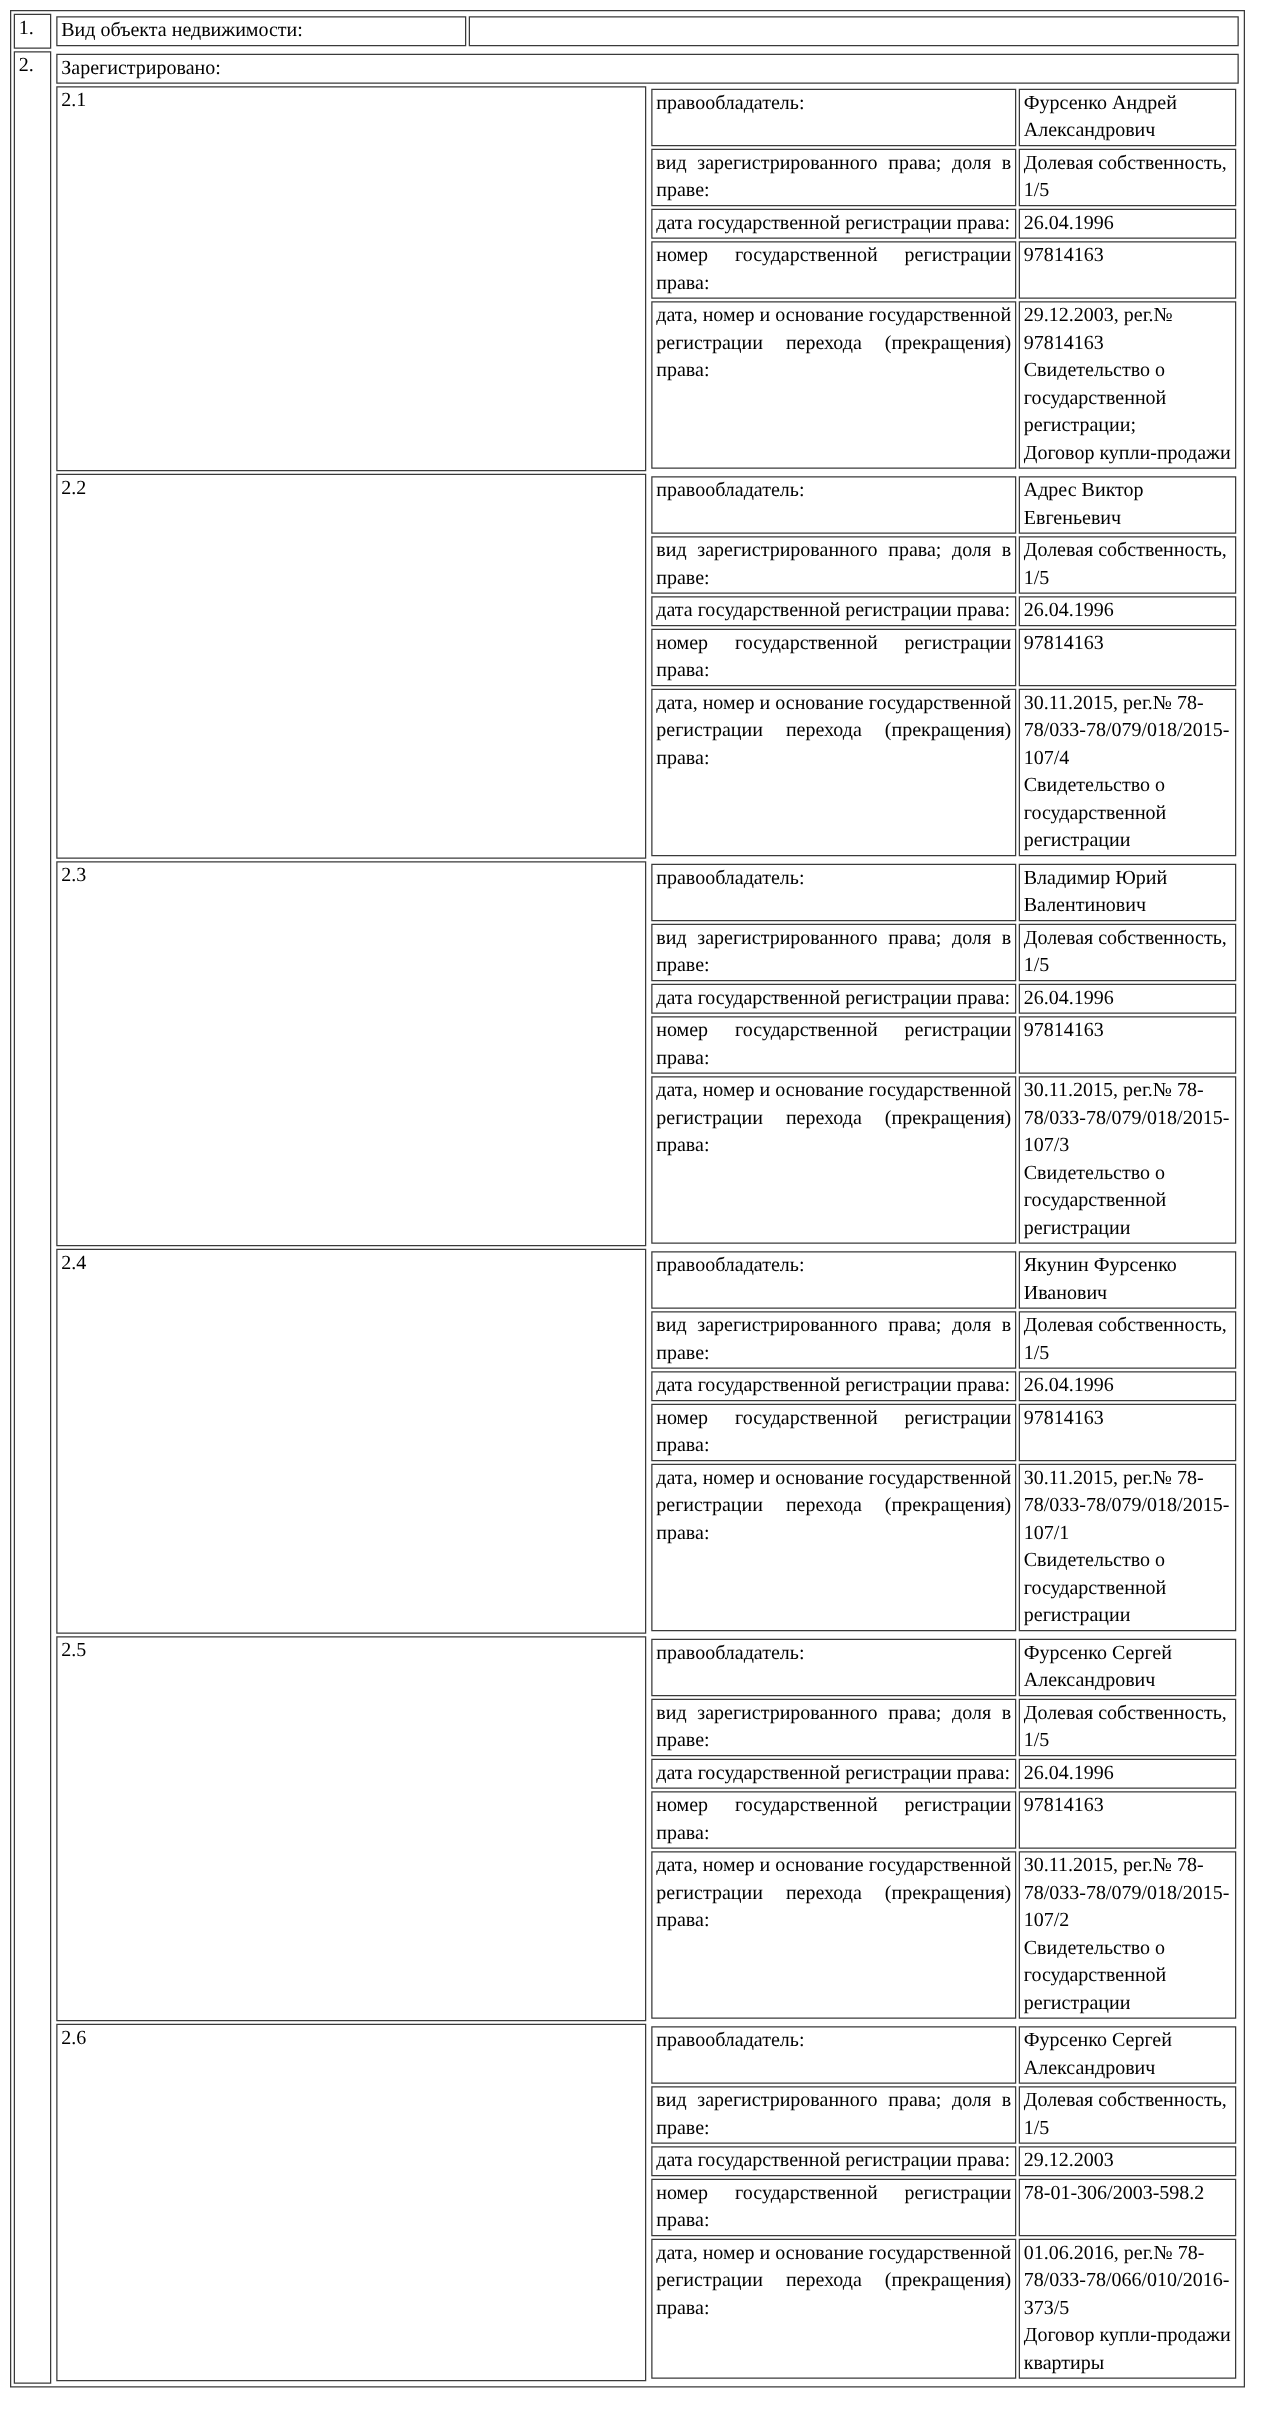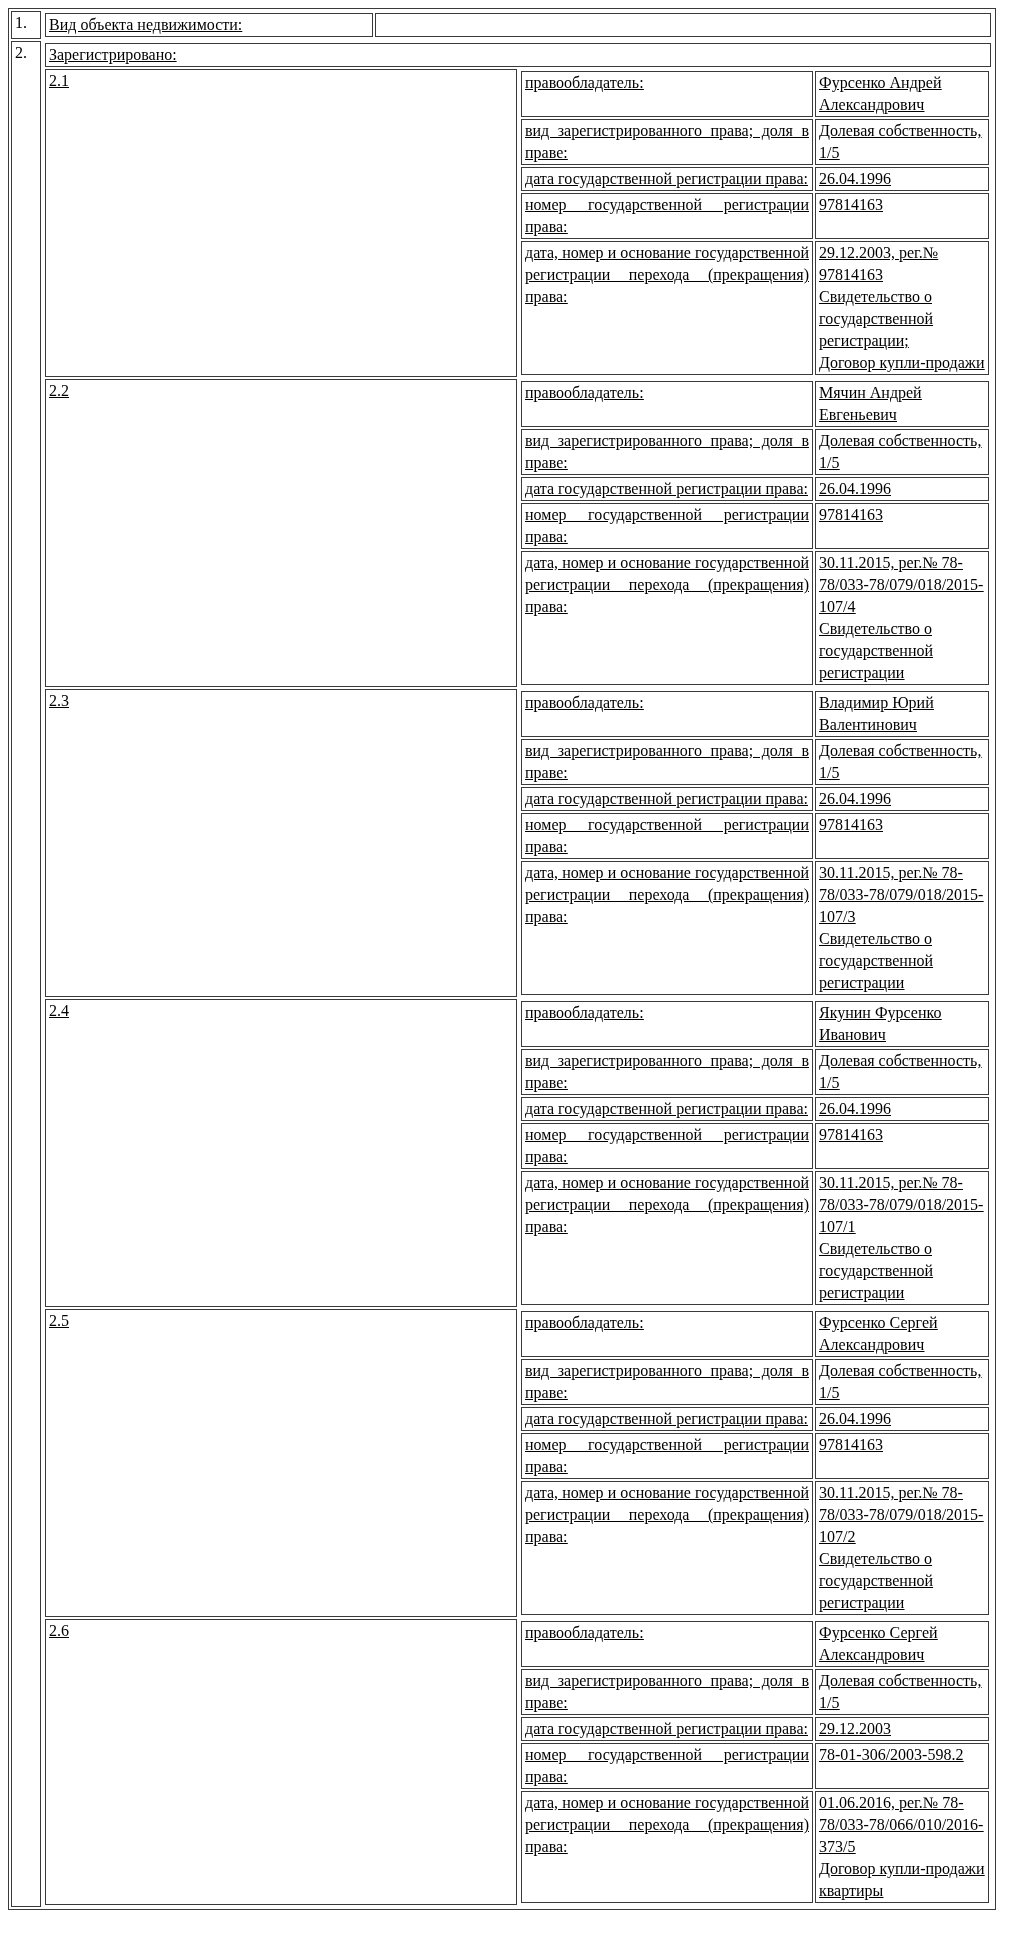"Вид объекта недвижимости:" td.host { text-decoration: underline -> none }
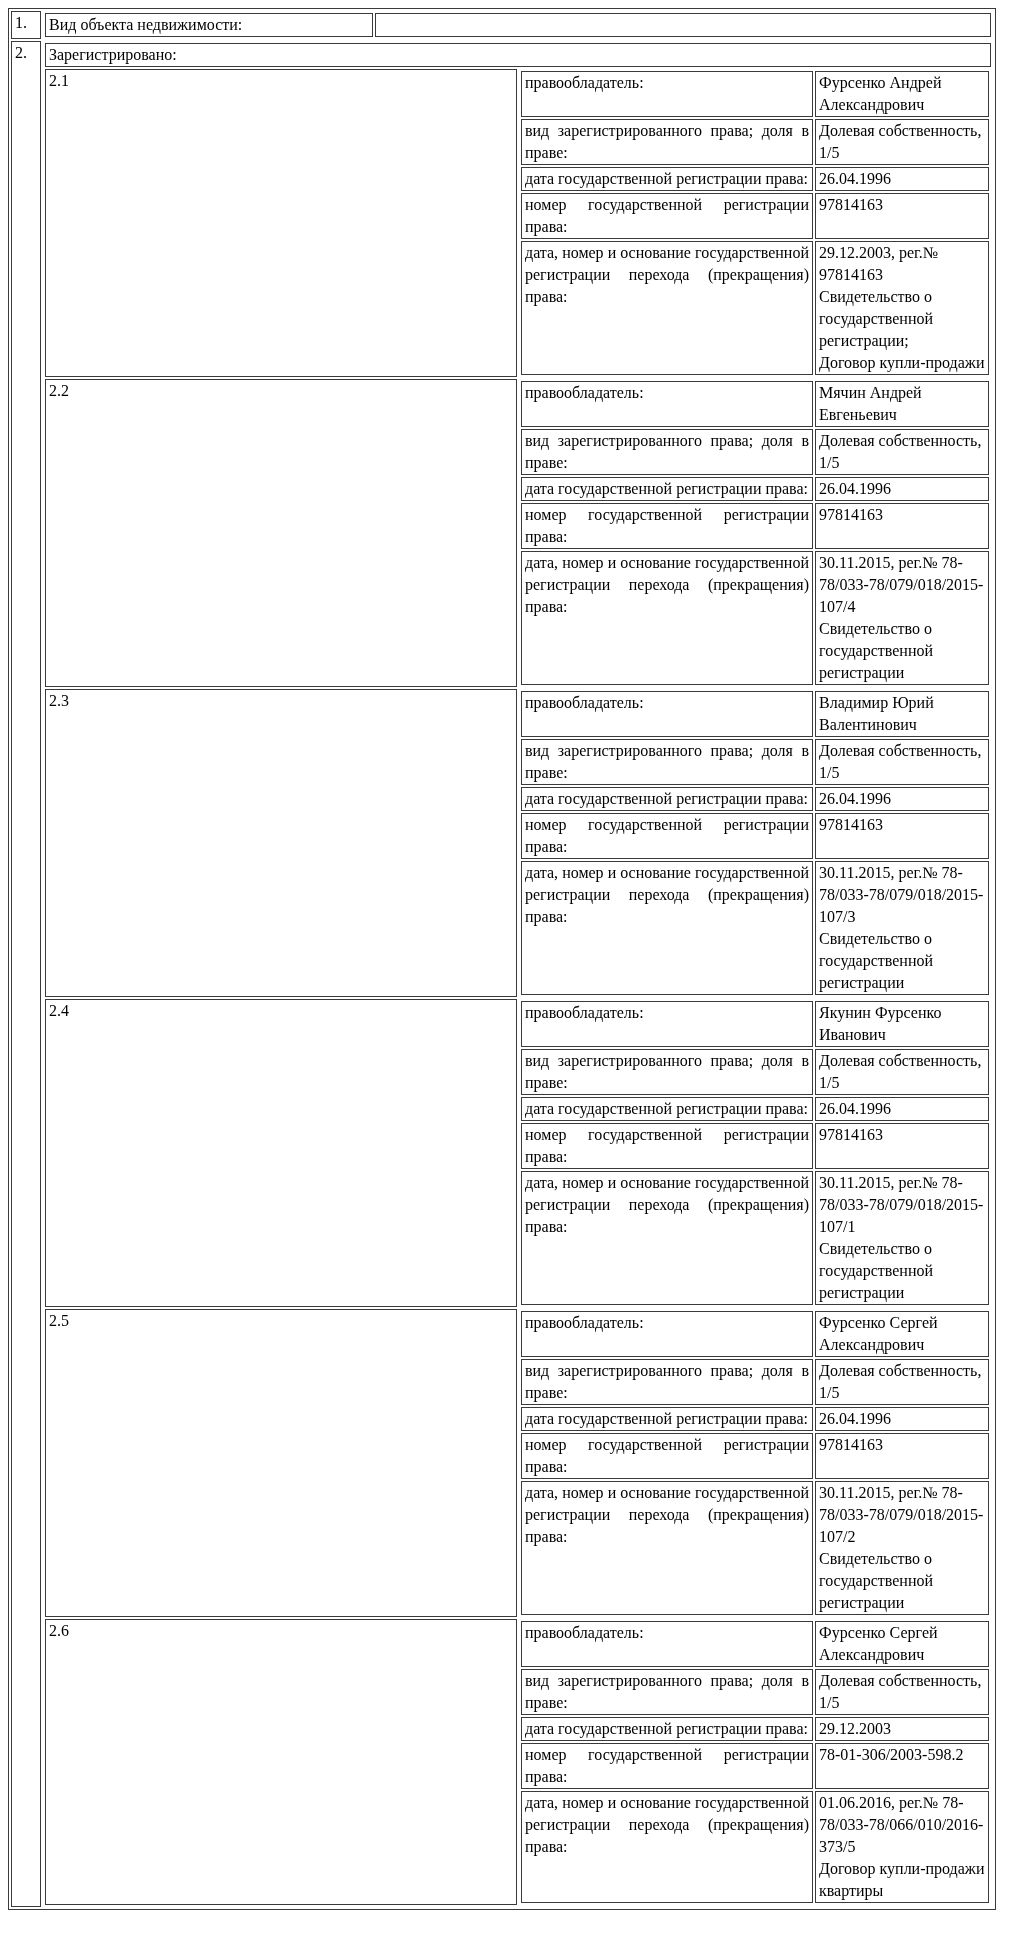"Мячин Андрей Евгеньевич" td.val { text: Мячин Андрей -> Адрес Виктор }
